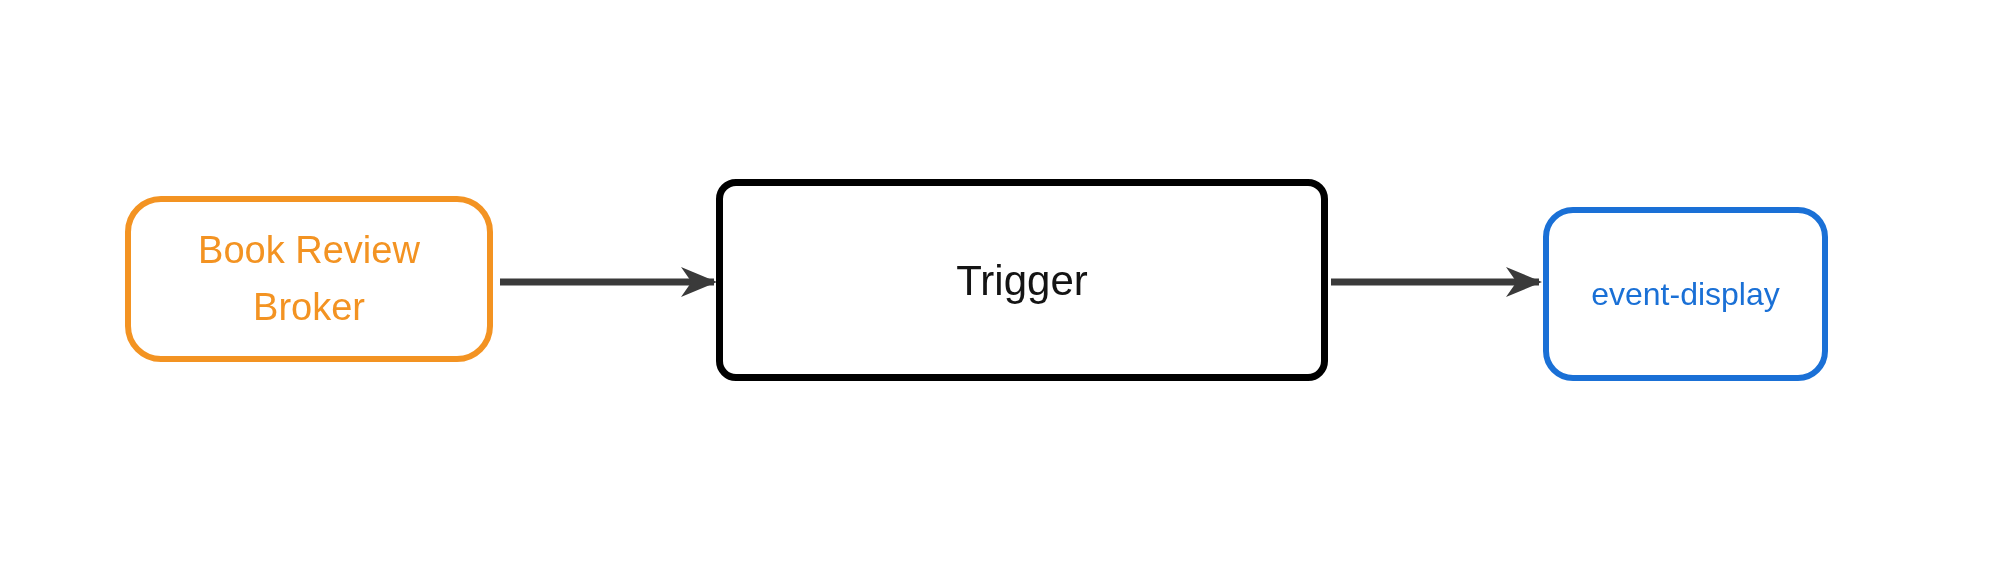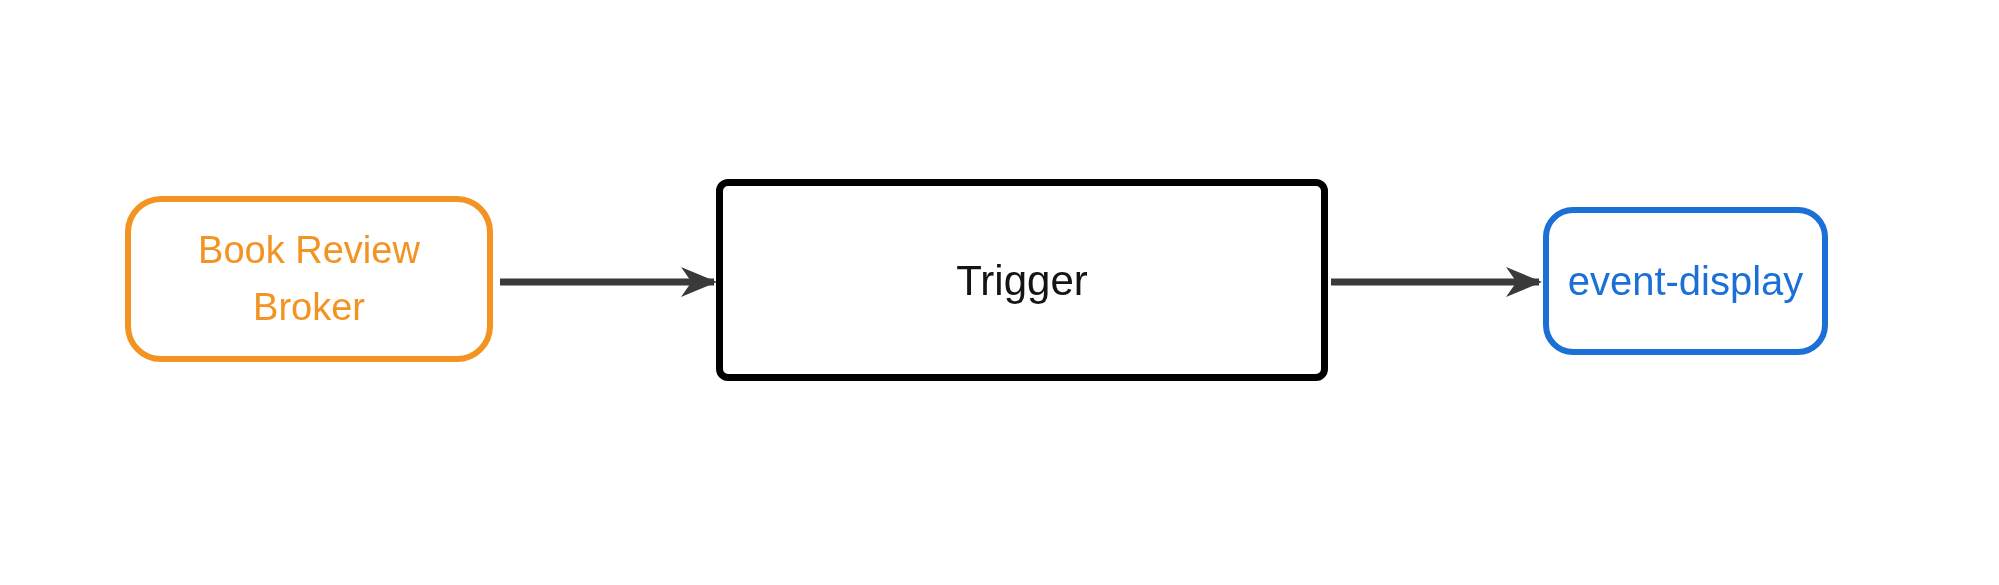"Trigger" .node-trigger { border-radius: 12px -> 20px }
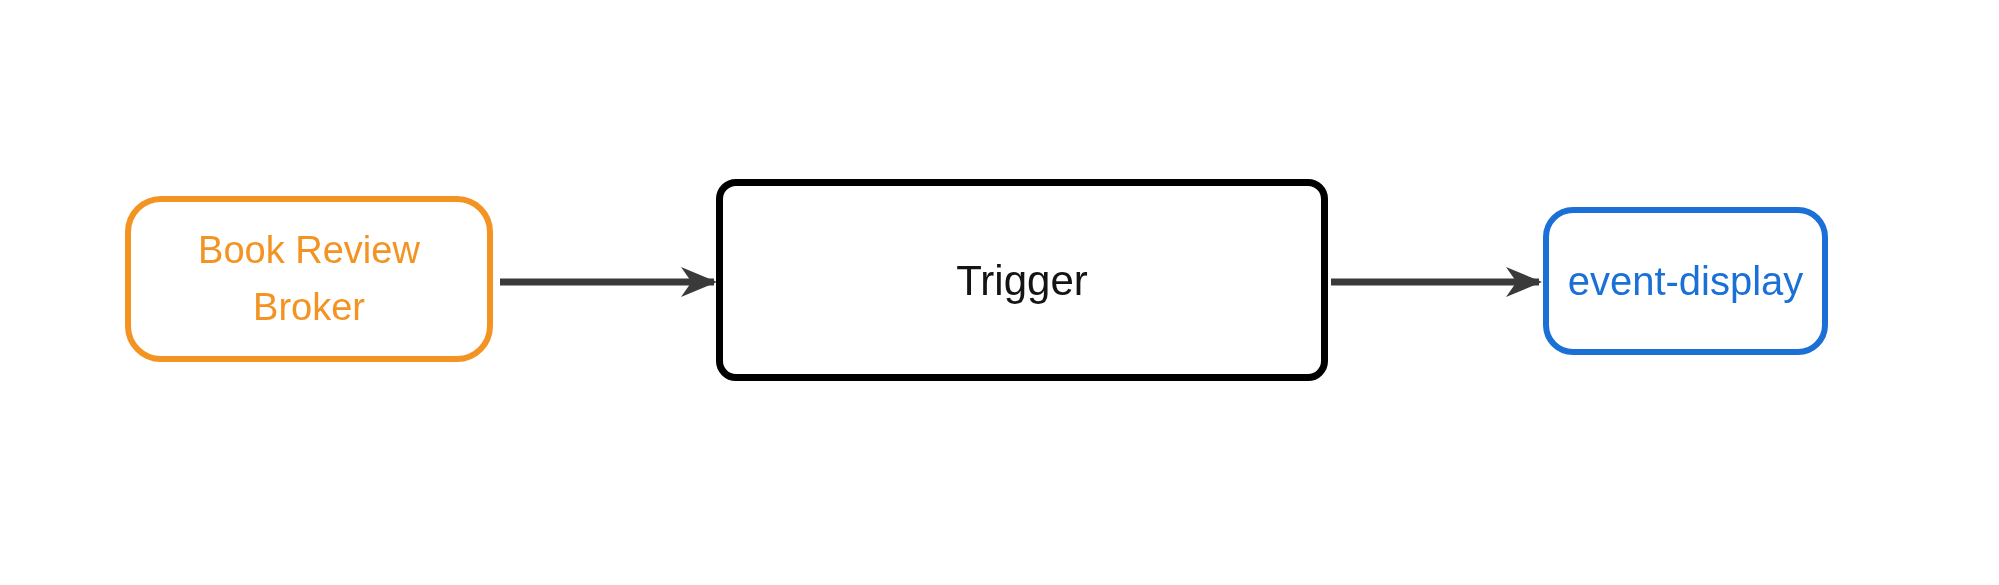"event-display" .node-sink { font-size: 40px -> 32px; height: 148px -> 174px }
